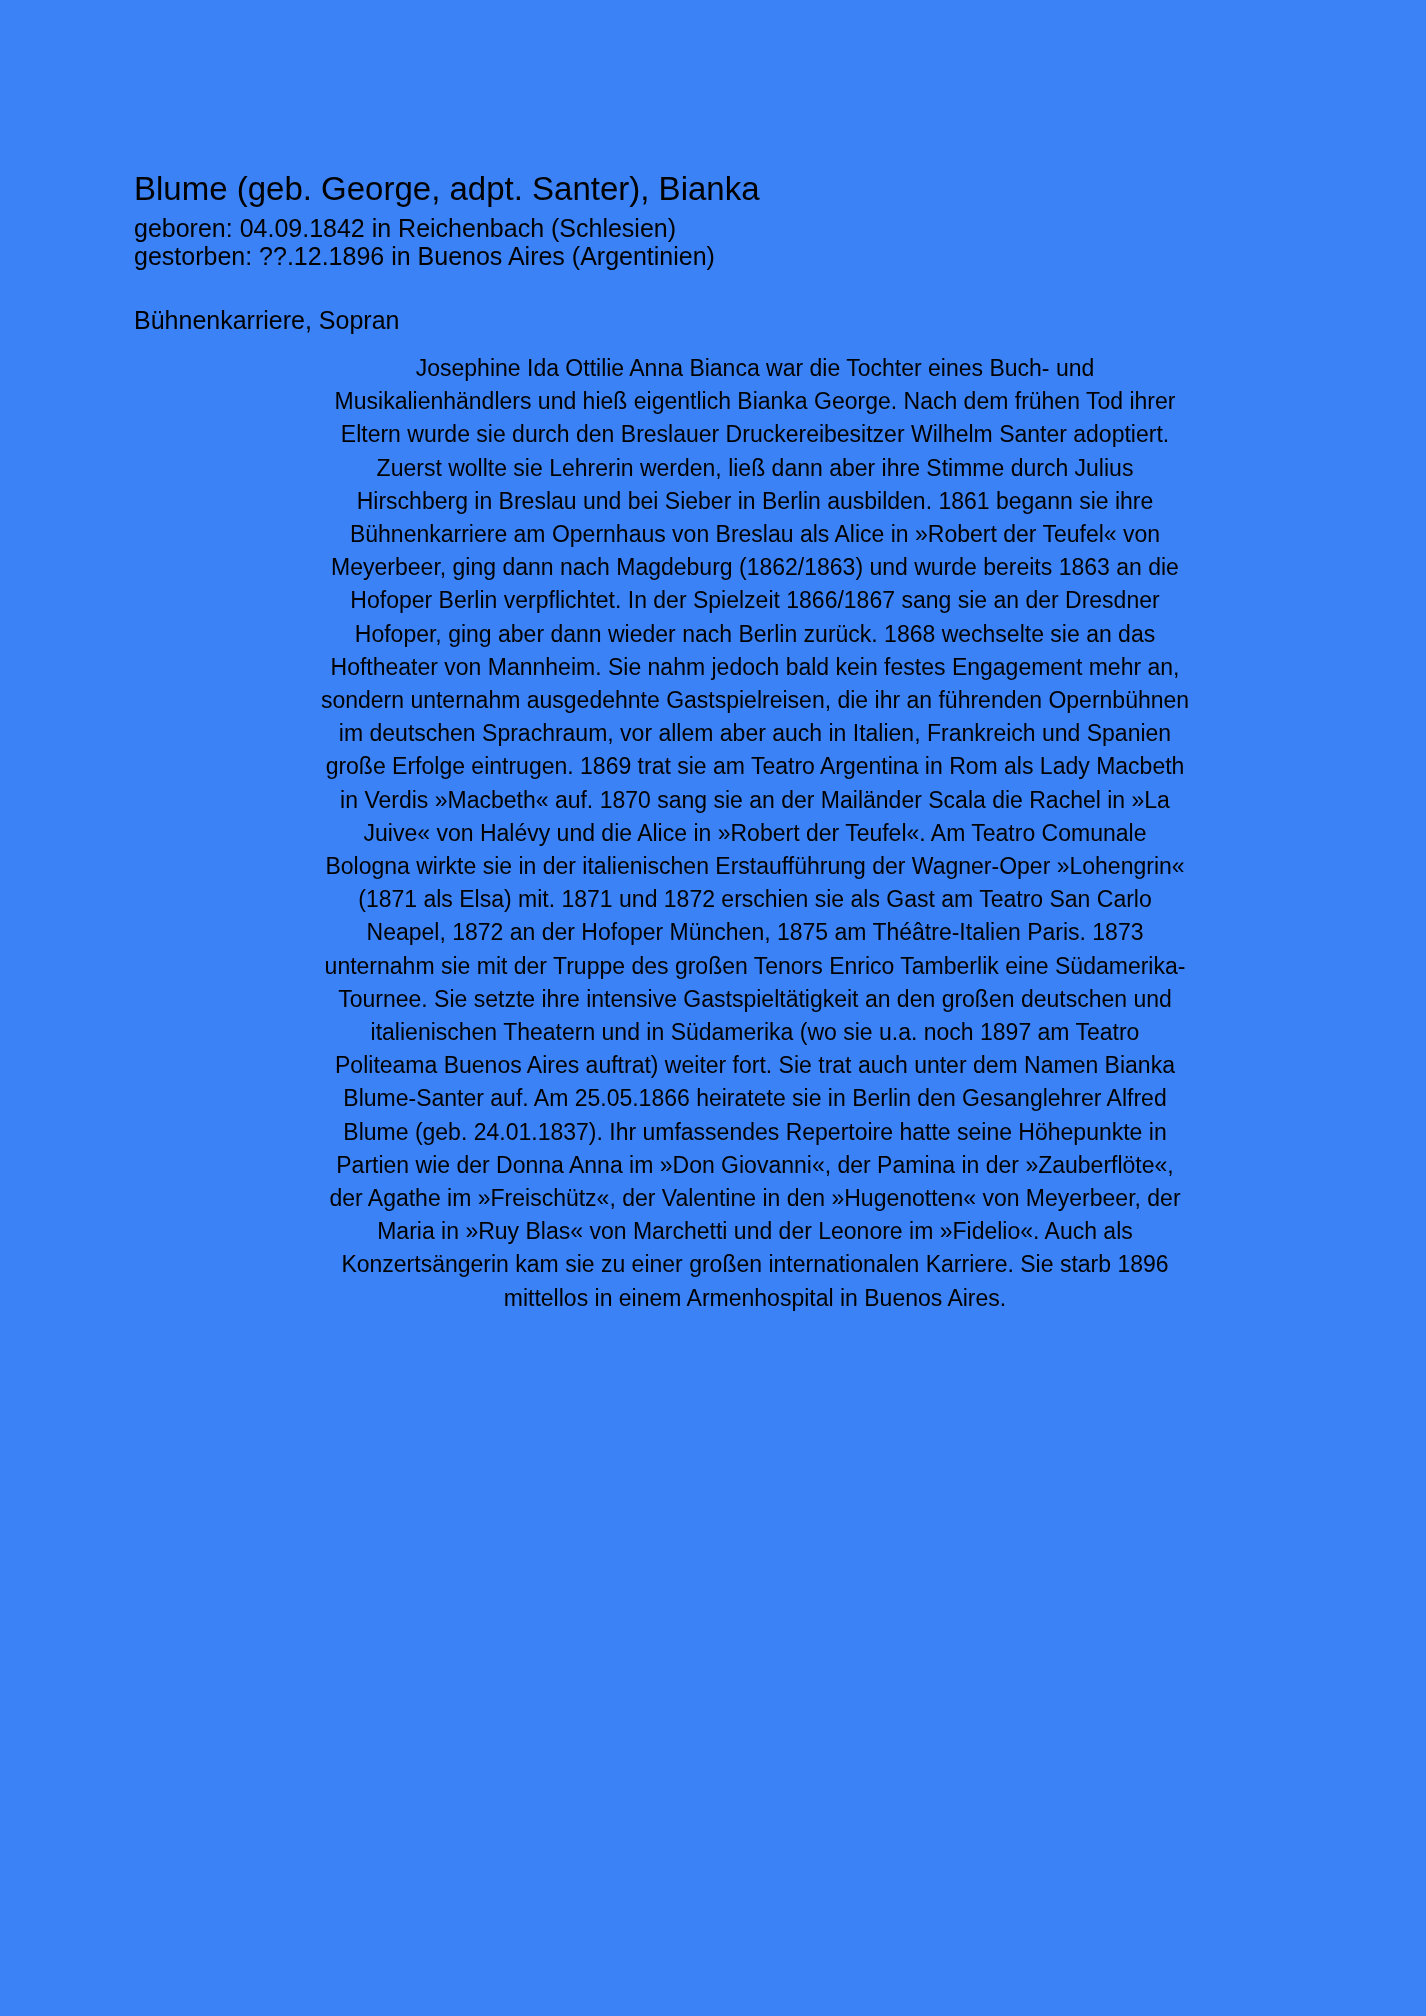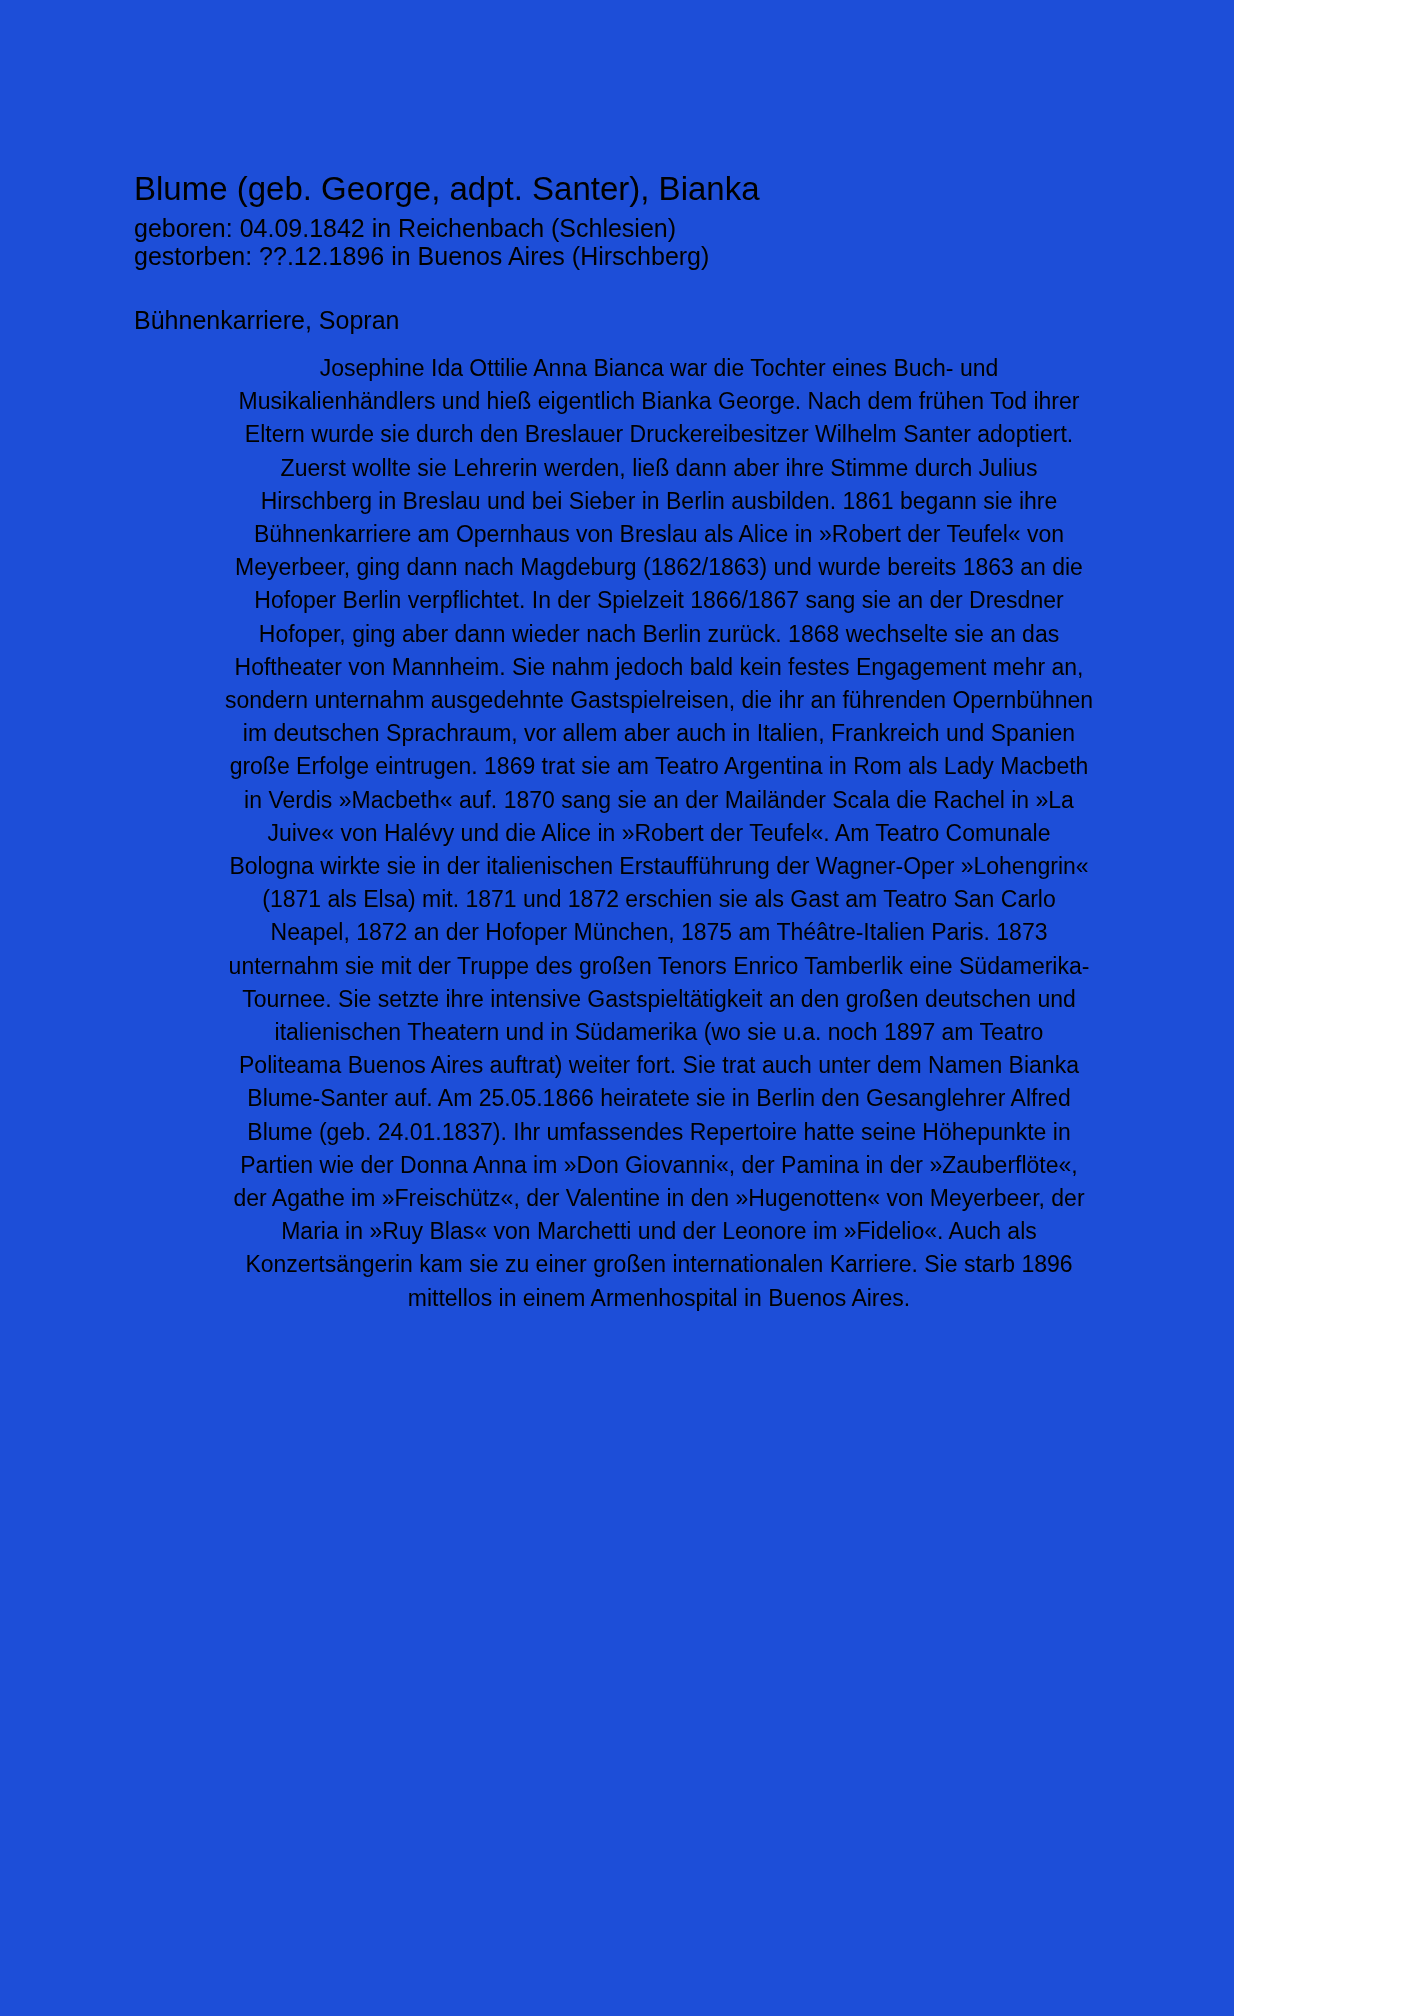"Blume (geb. George, adpt. Santer)," .page { background: #1d4ed8 -> #3b82f6; width: 1234px -> 1426px }
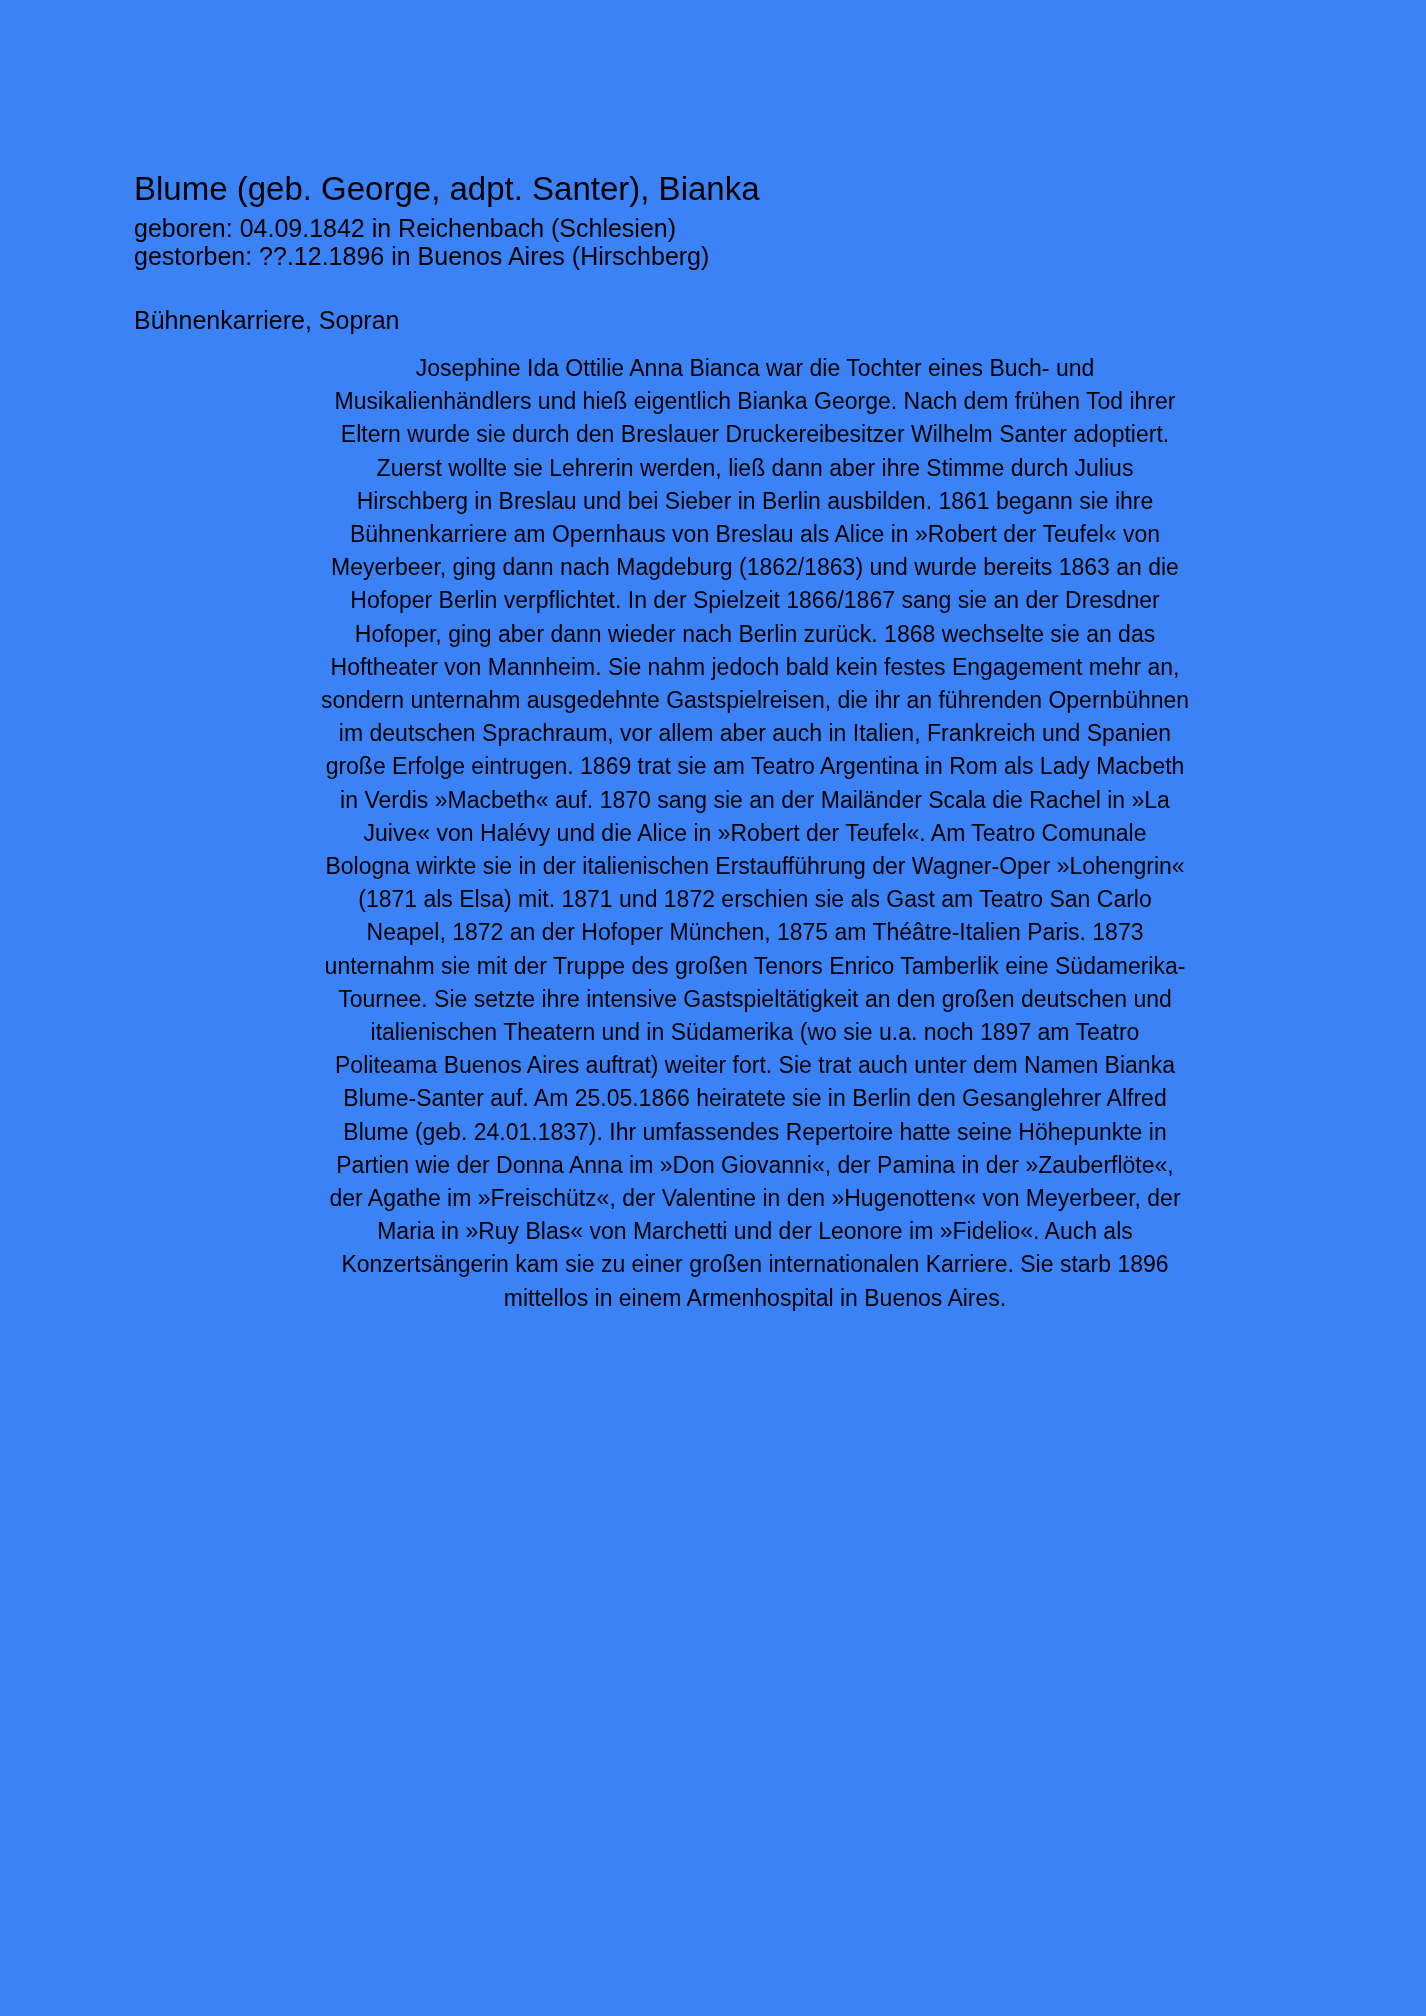"gestorben: ??.12.1896 in Buenos Aires" div.vitals-line { text: Hirschberg -> Argentinien }
